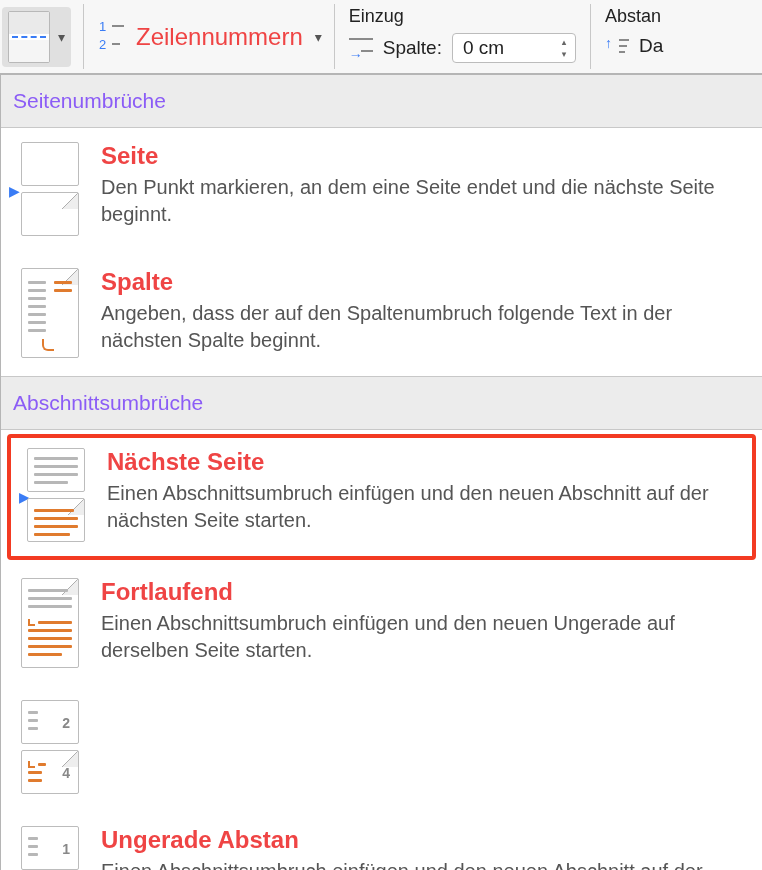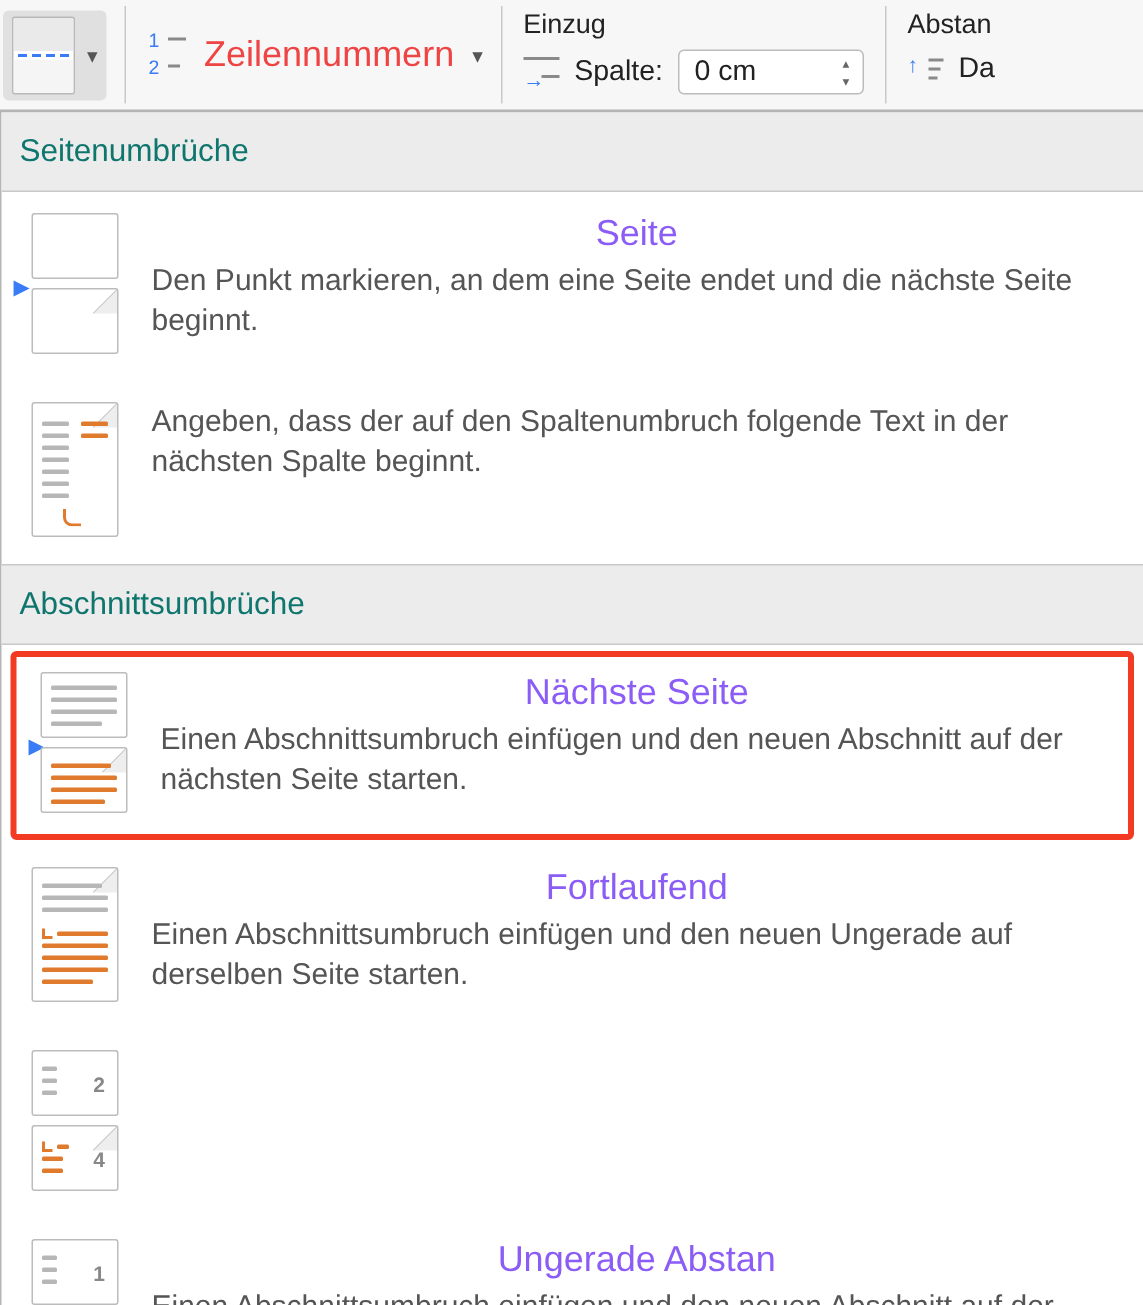"Seitenumbrüche" .section-header { color: #0f766e -> #8b5cf6 }
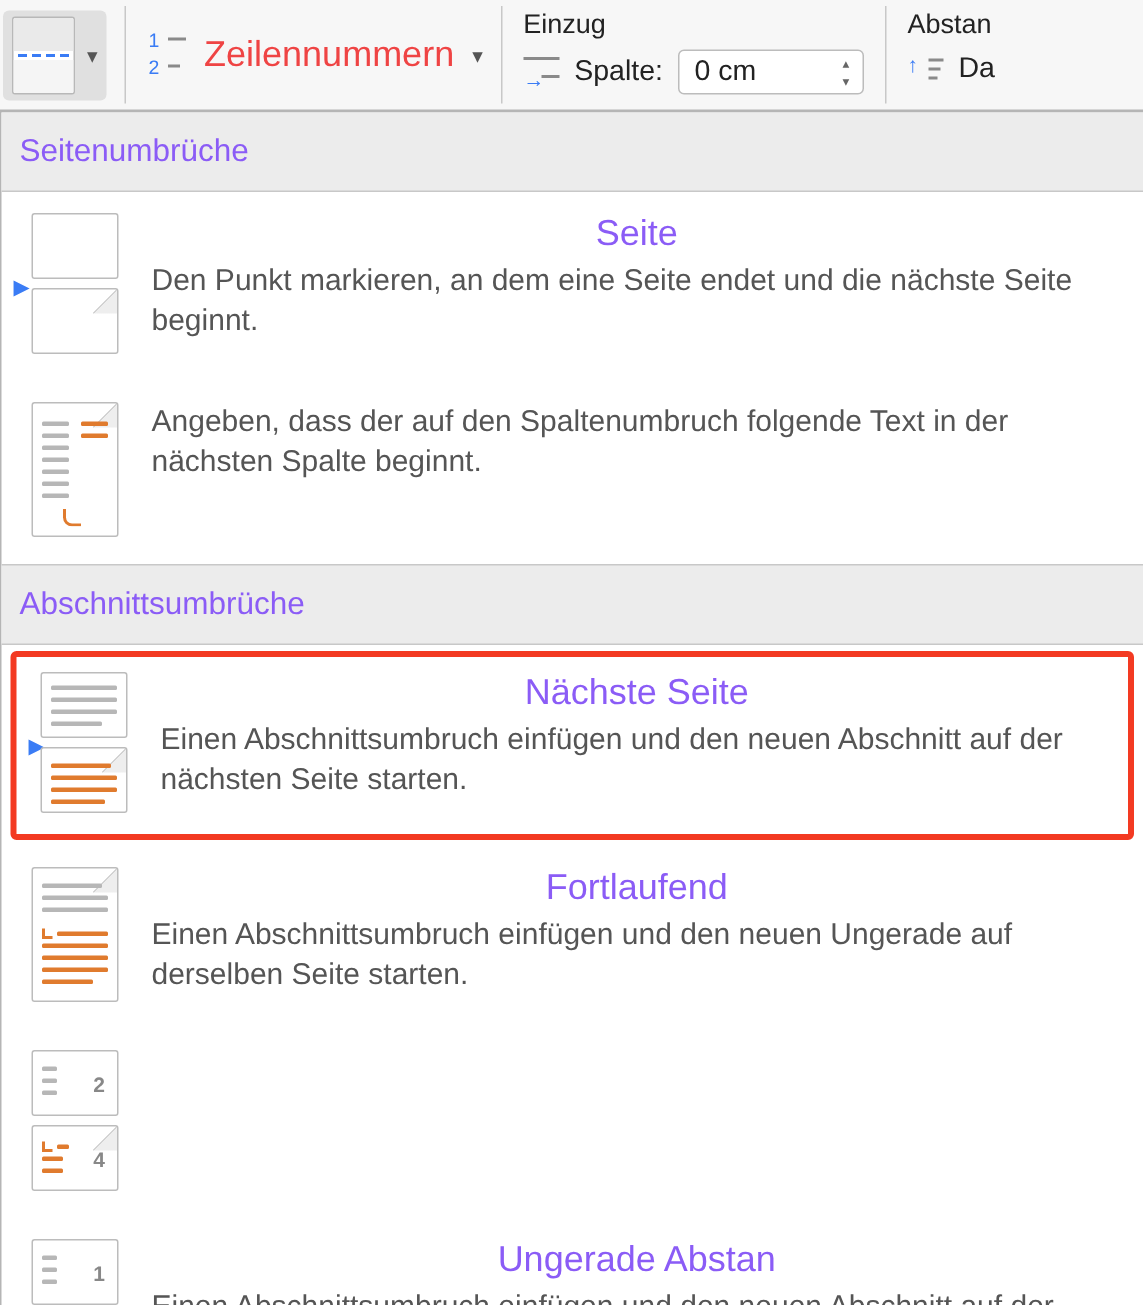"Seite" .item-title { color: #8b5cf6 -> #ef4444; font-weight: 400 -> 700; text-align: center -> none }
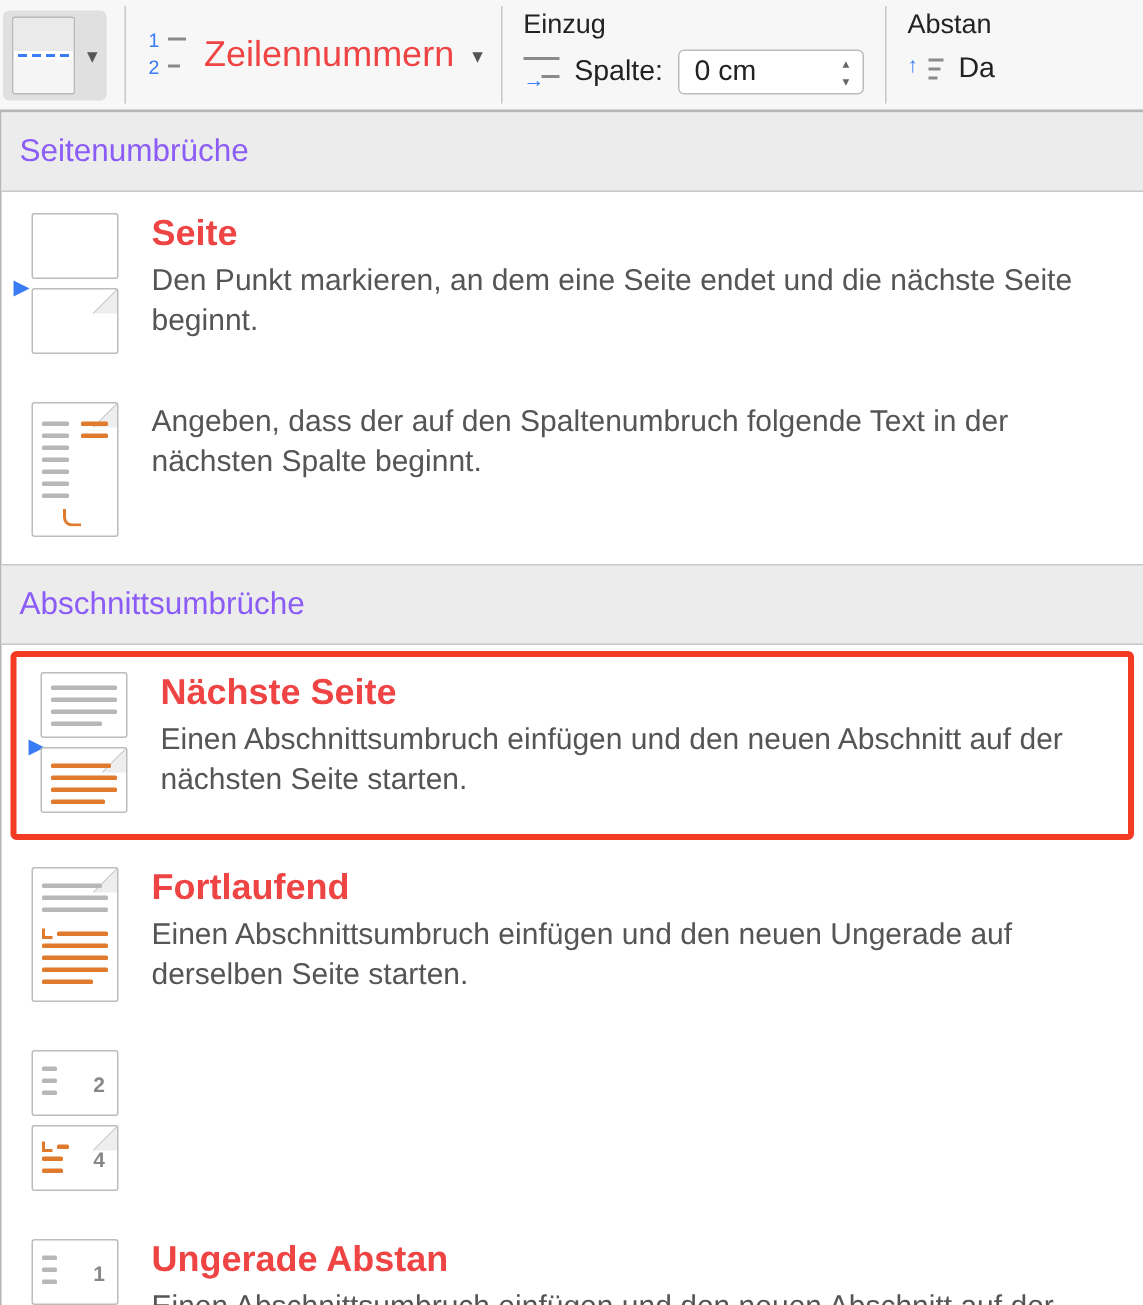"Spalte" div.item-title { html: none -> <div>Spalte</div> }
